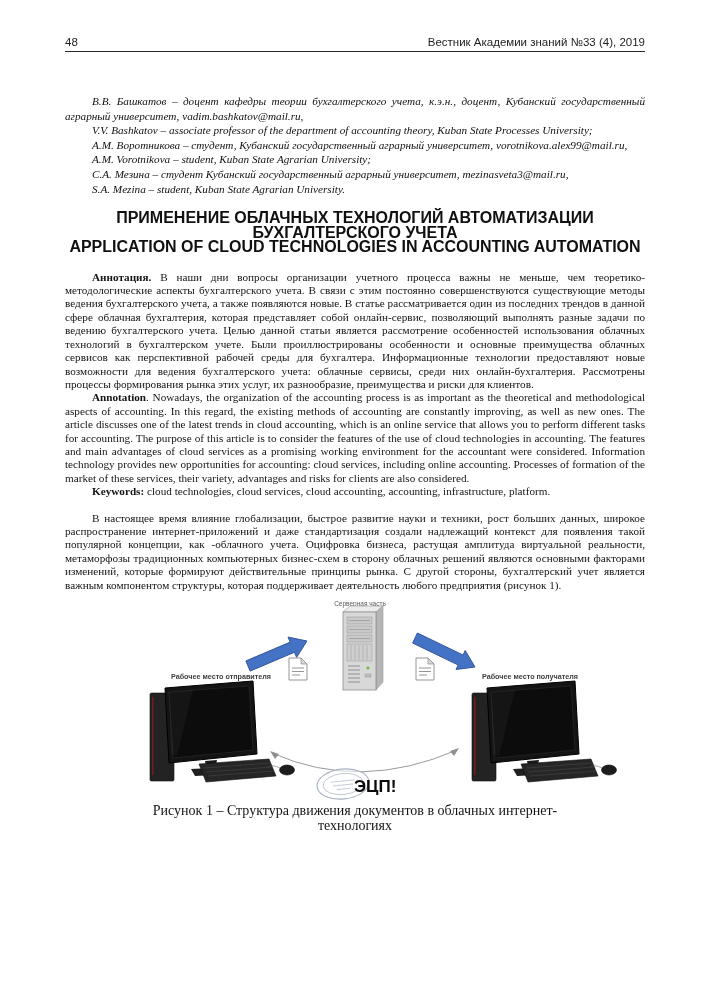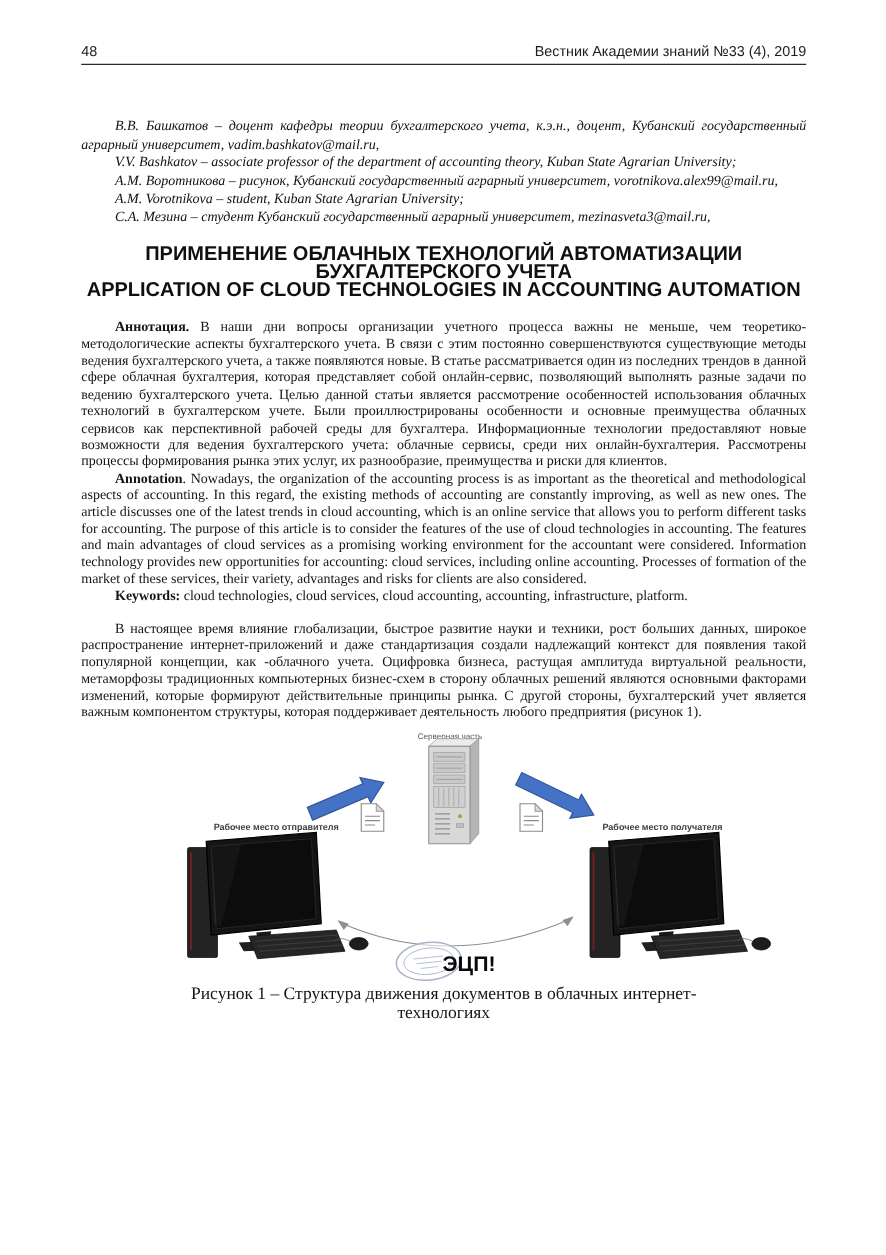"V.V. Bashkatov – associate professor" p { text: Agrarian -> Processes }
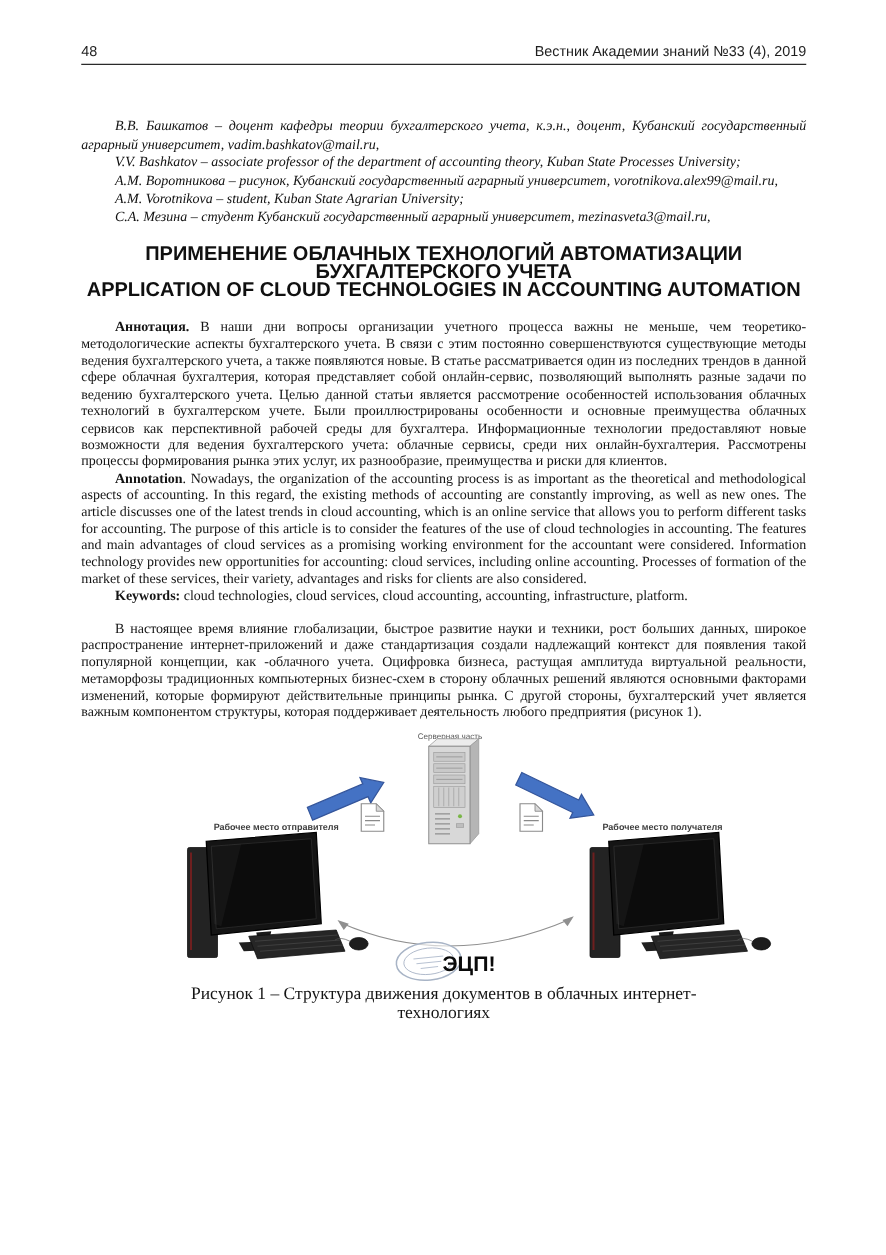"А.М. Воротникова – рисунок, Кубанский" p { text: рисунок -> студент }
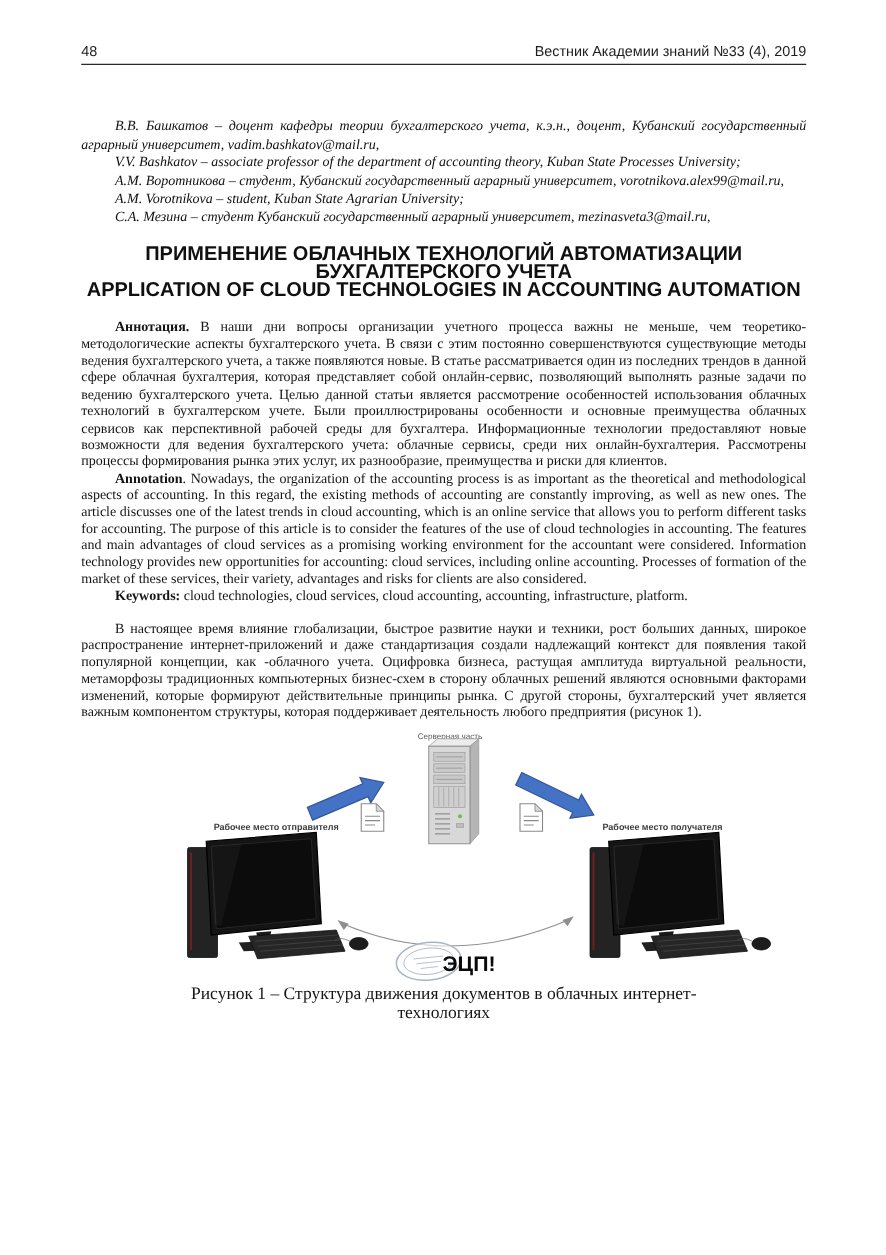"S.A. Mezina – student, Kuban" p { html: none -> <p>S.A. Mezina – student, Kuban State Agrarian University.</p> }
